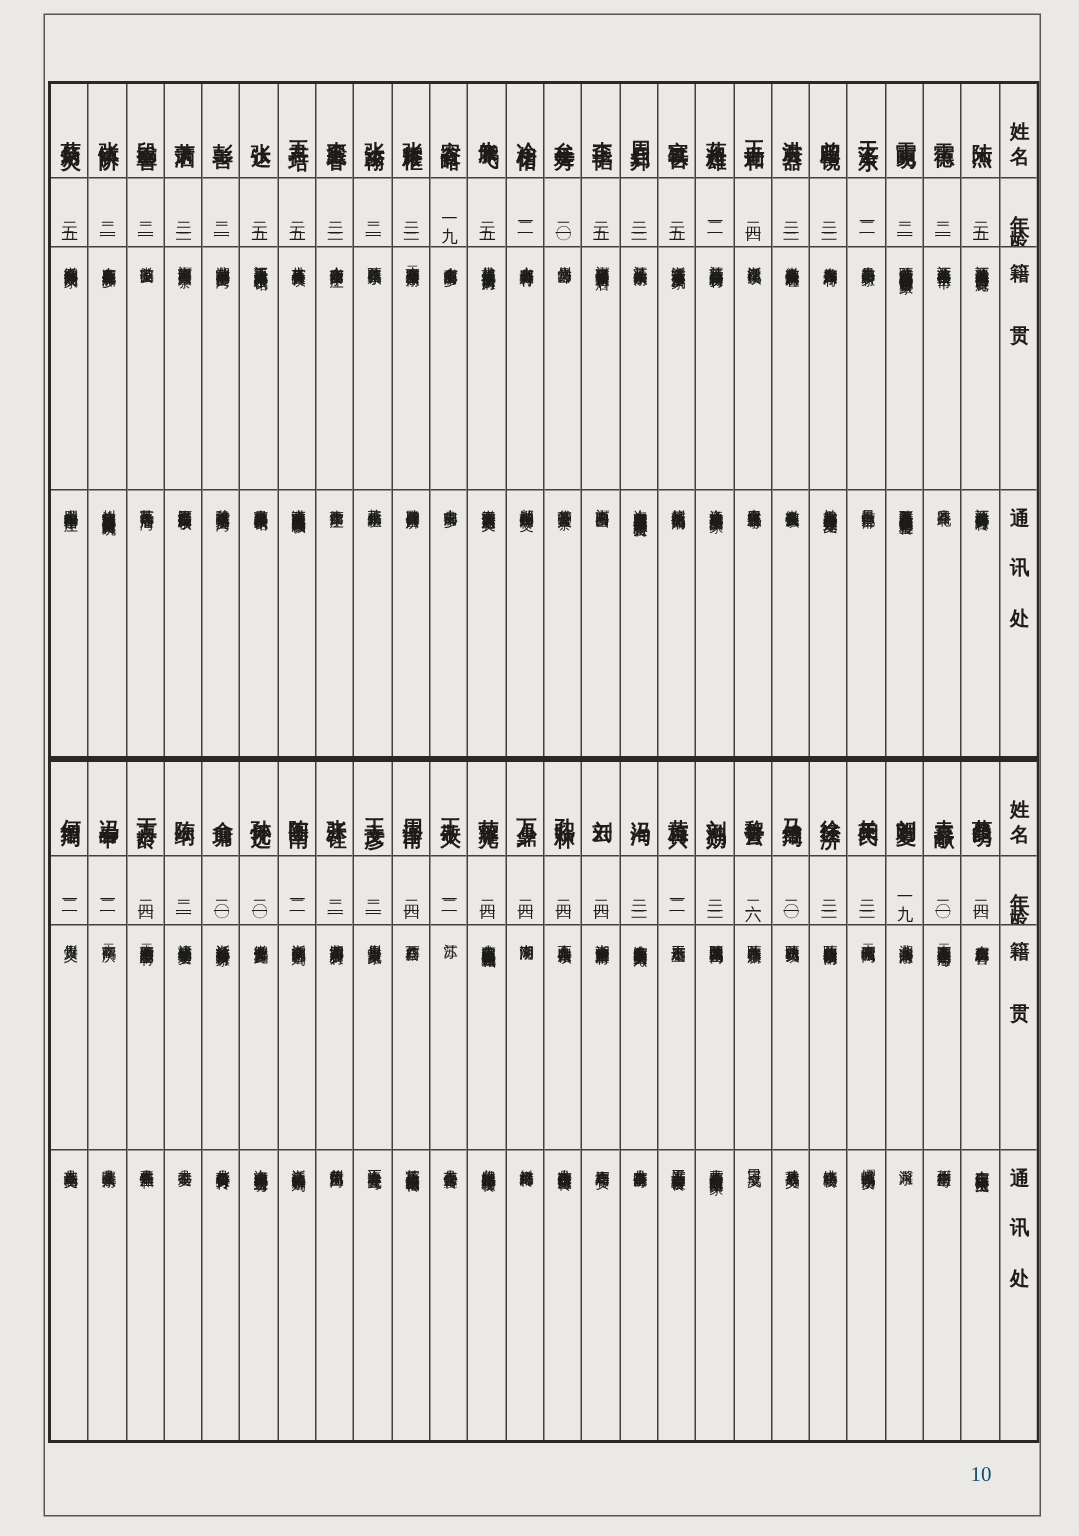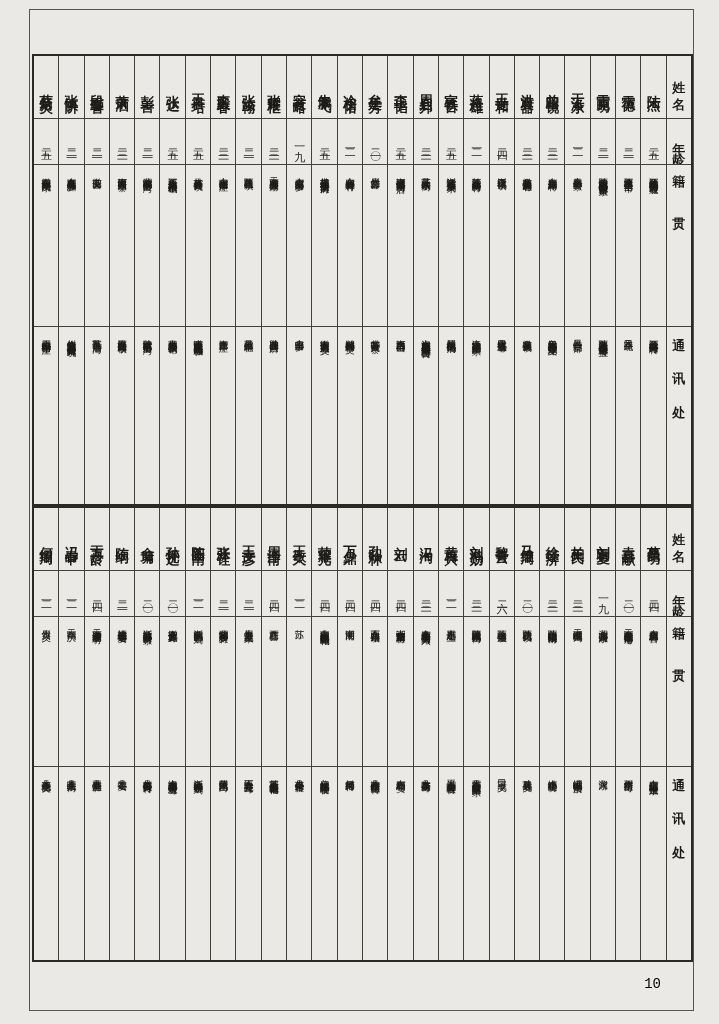"10" .page-number { color: #000000 -> #0c4a6e; font-family: Liberation Mono, monospace -> Liberation Serif, serif }
